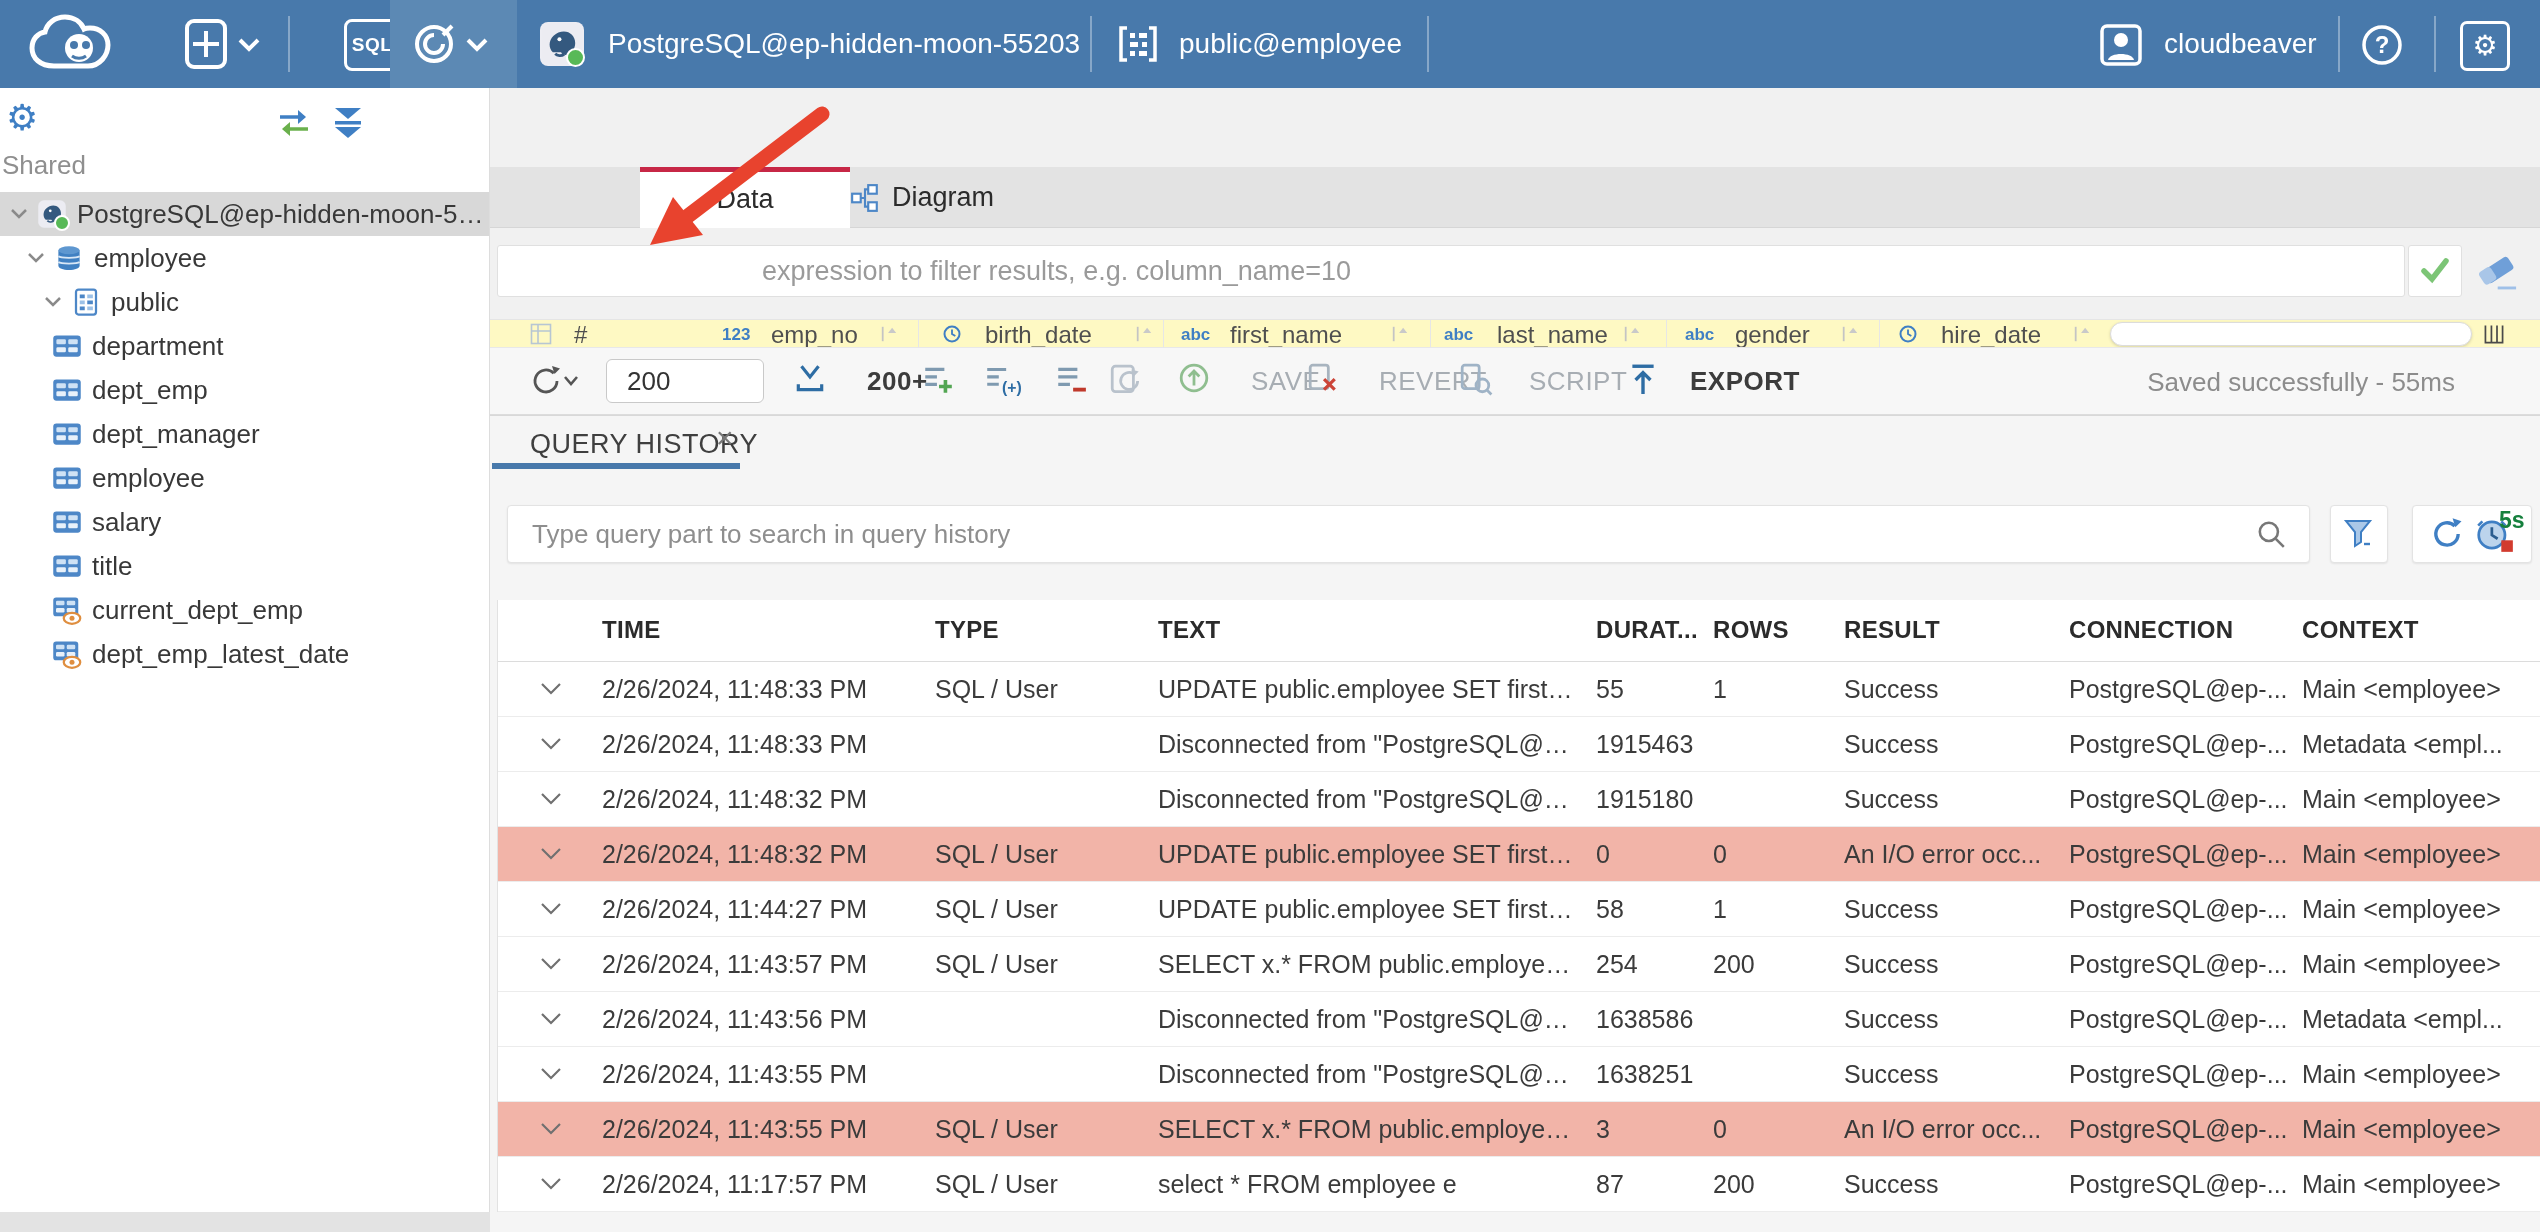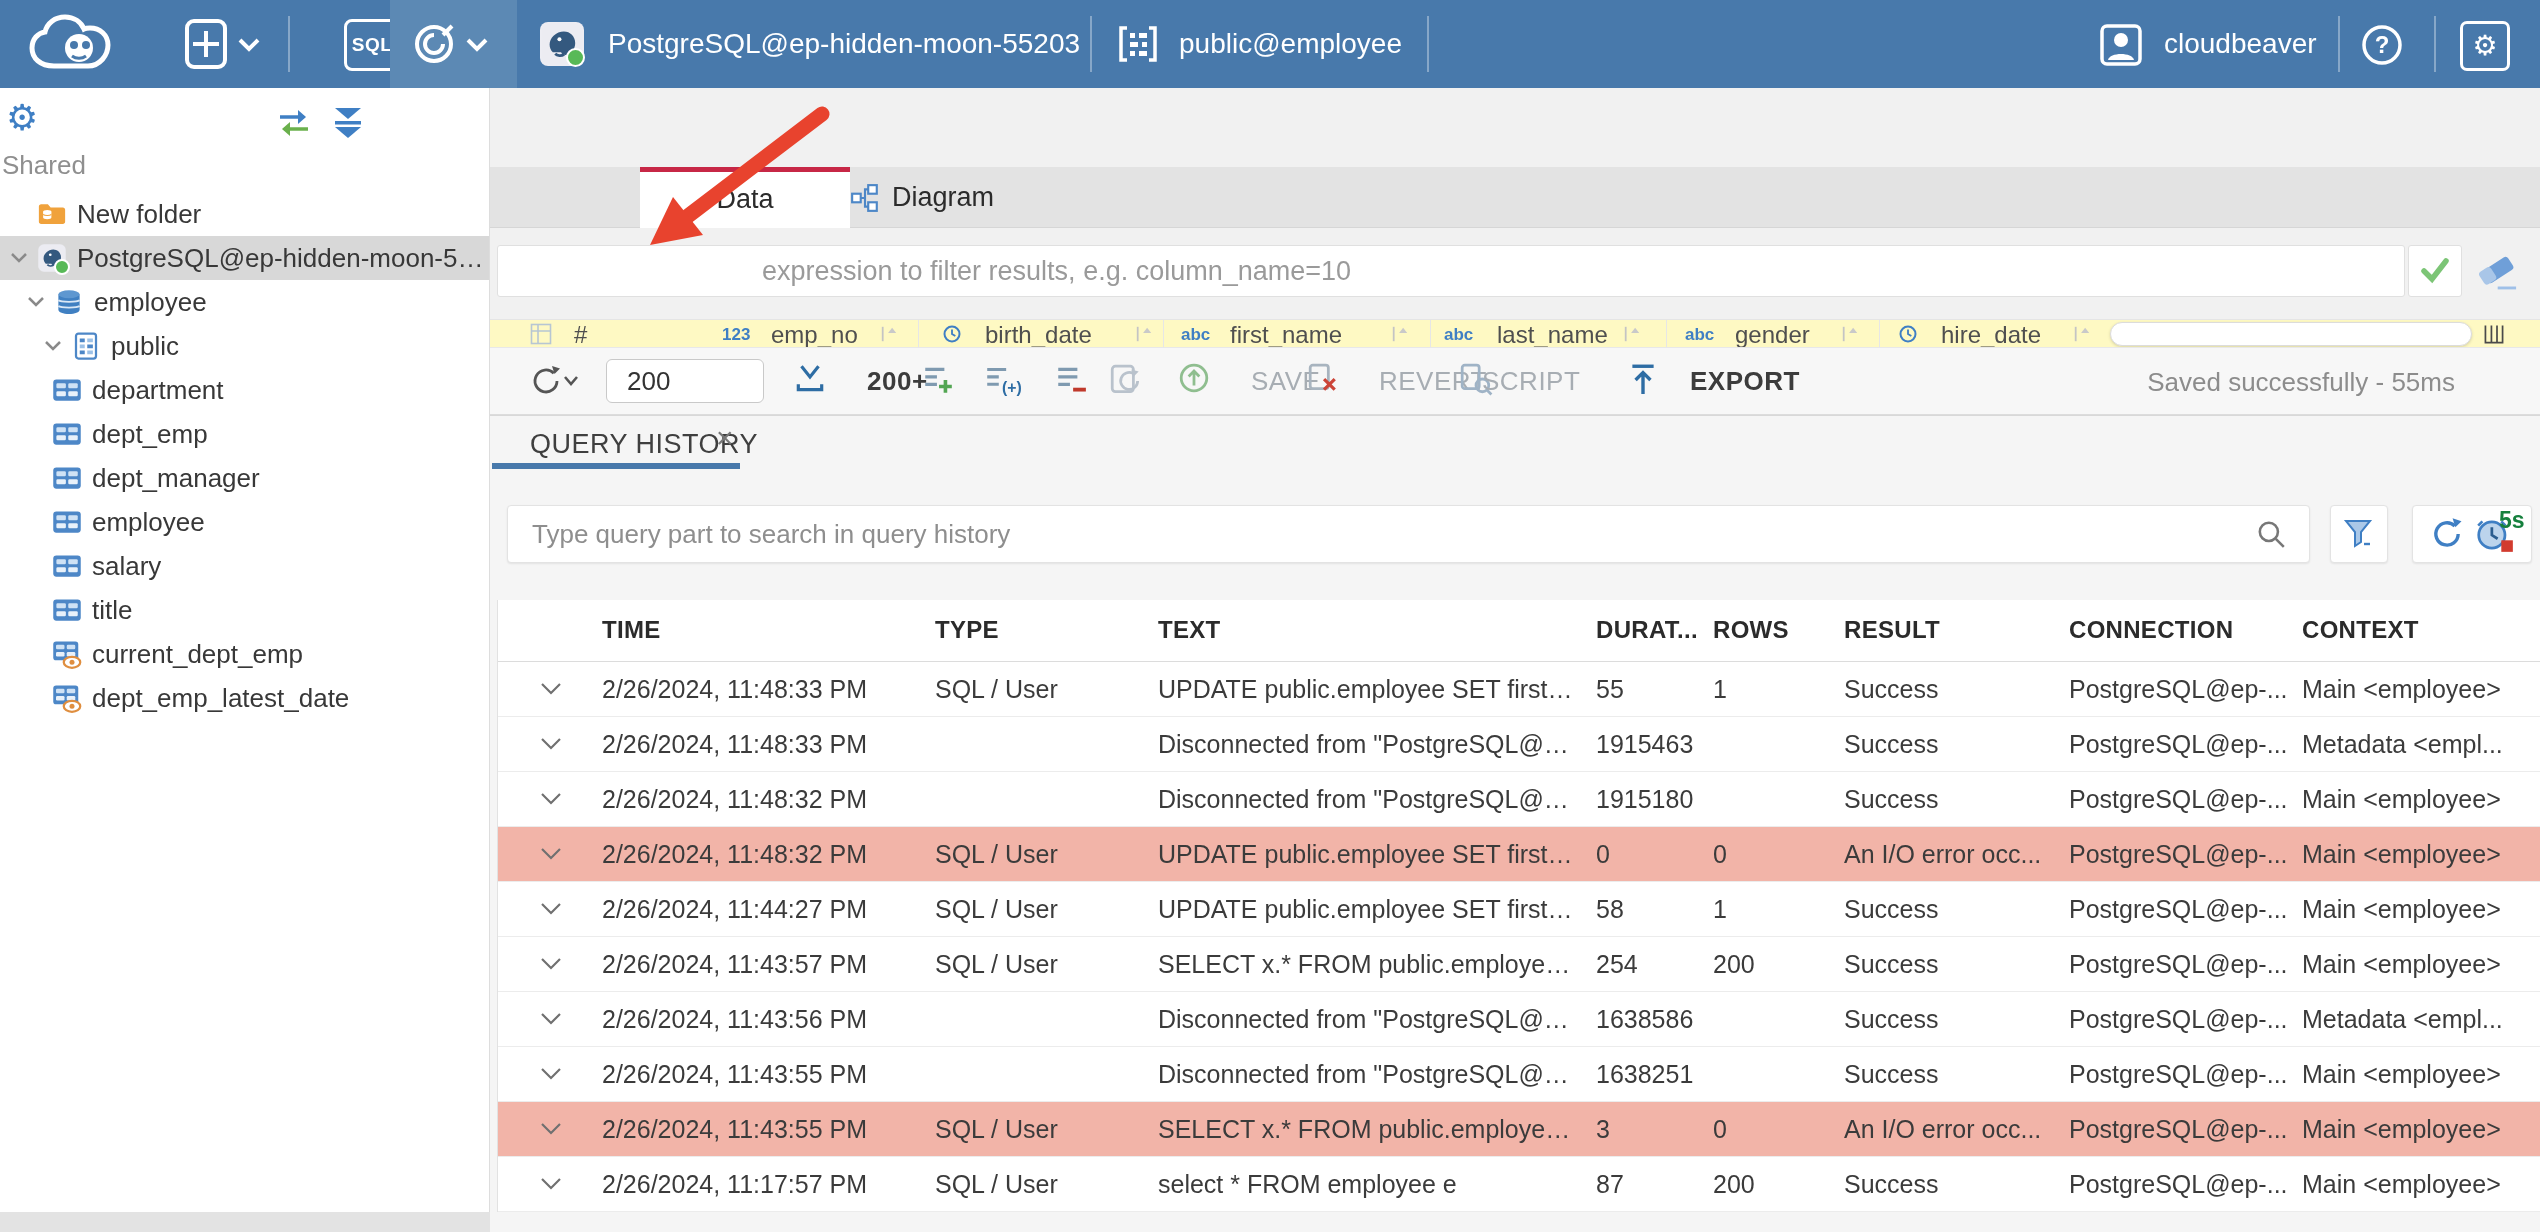"New folder" div.trow { html: <div> <span></span> <span><svg> <use></use> </svg></span> <span>New folder</span> </div> -> none }
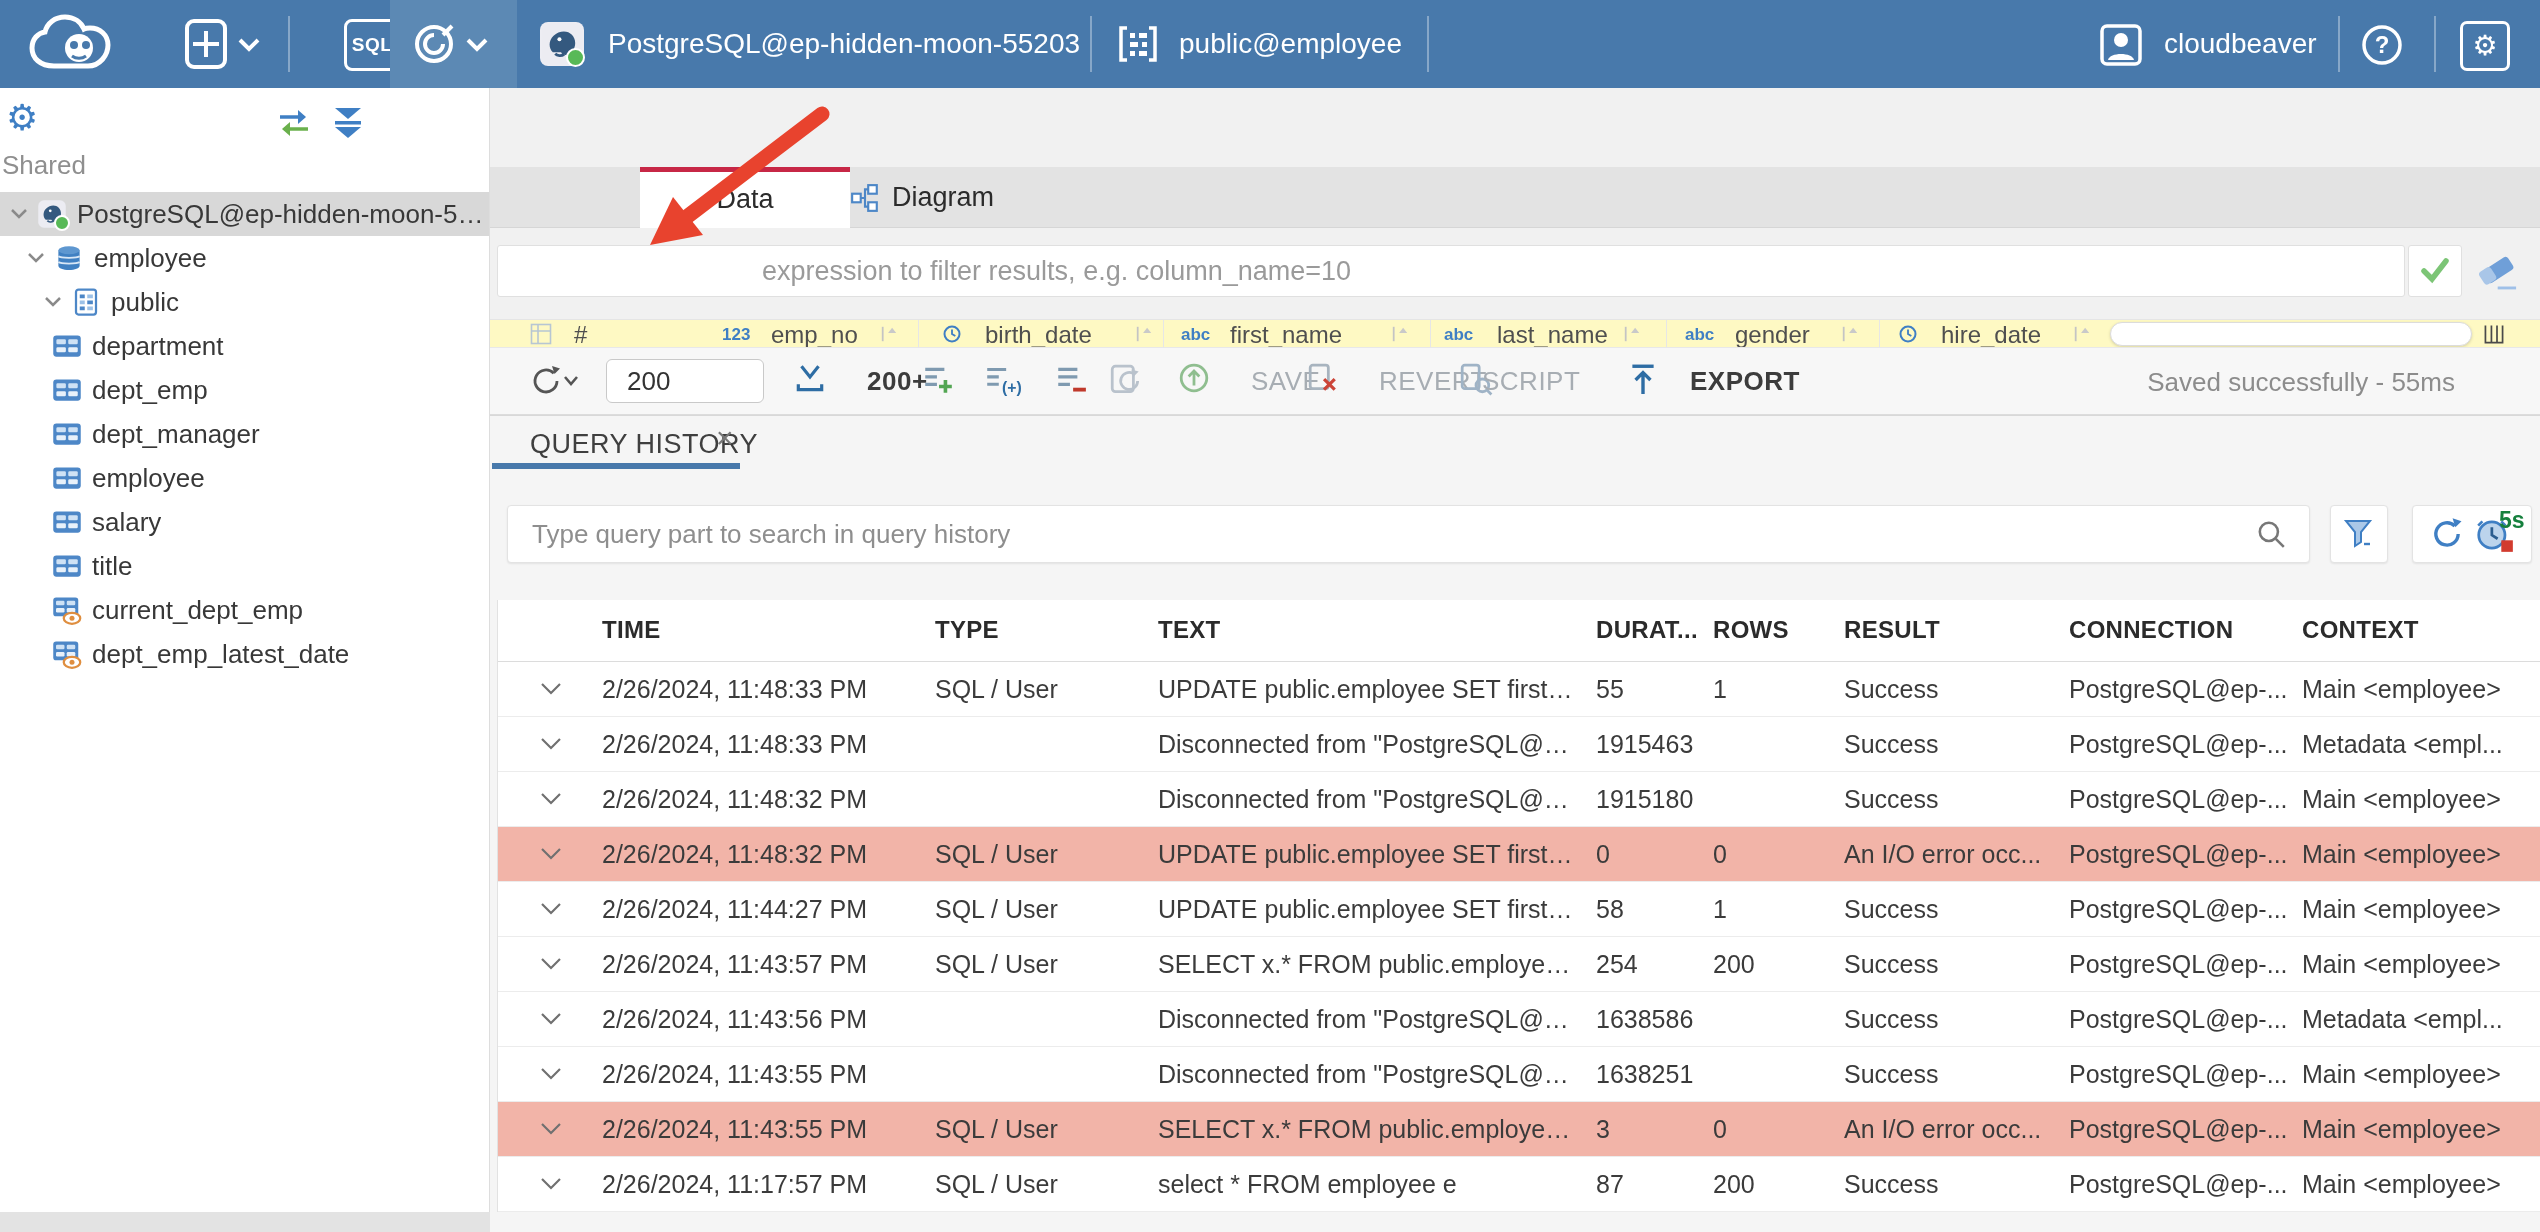"SCRIPT" span.tb-txt { left: 959px -> 1006px }
